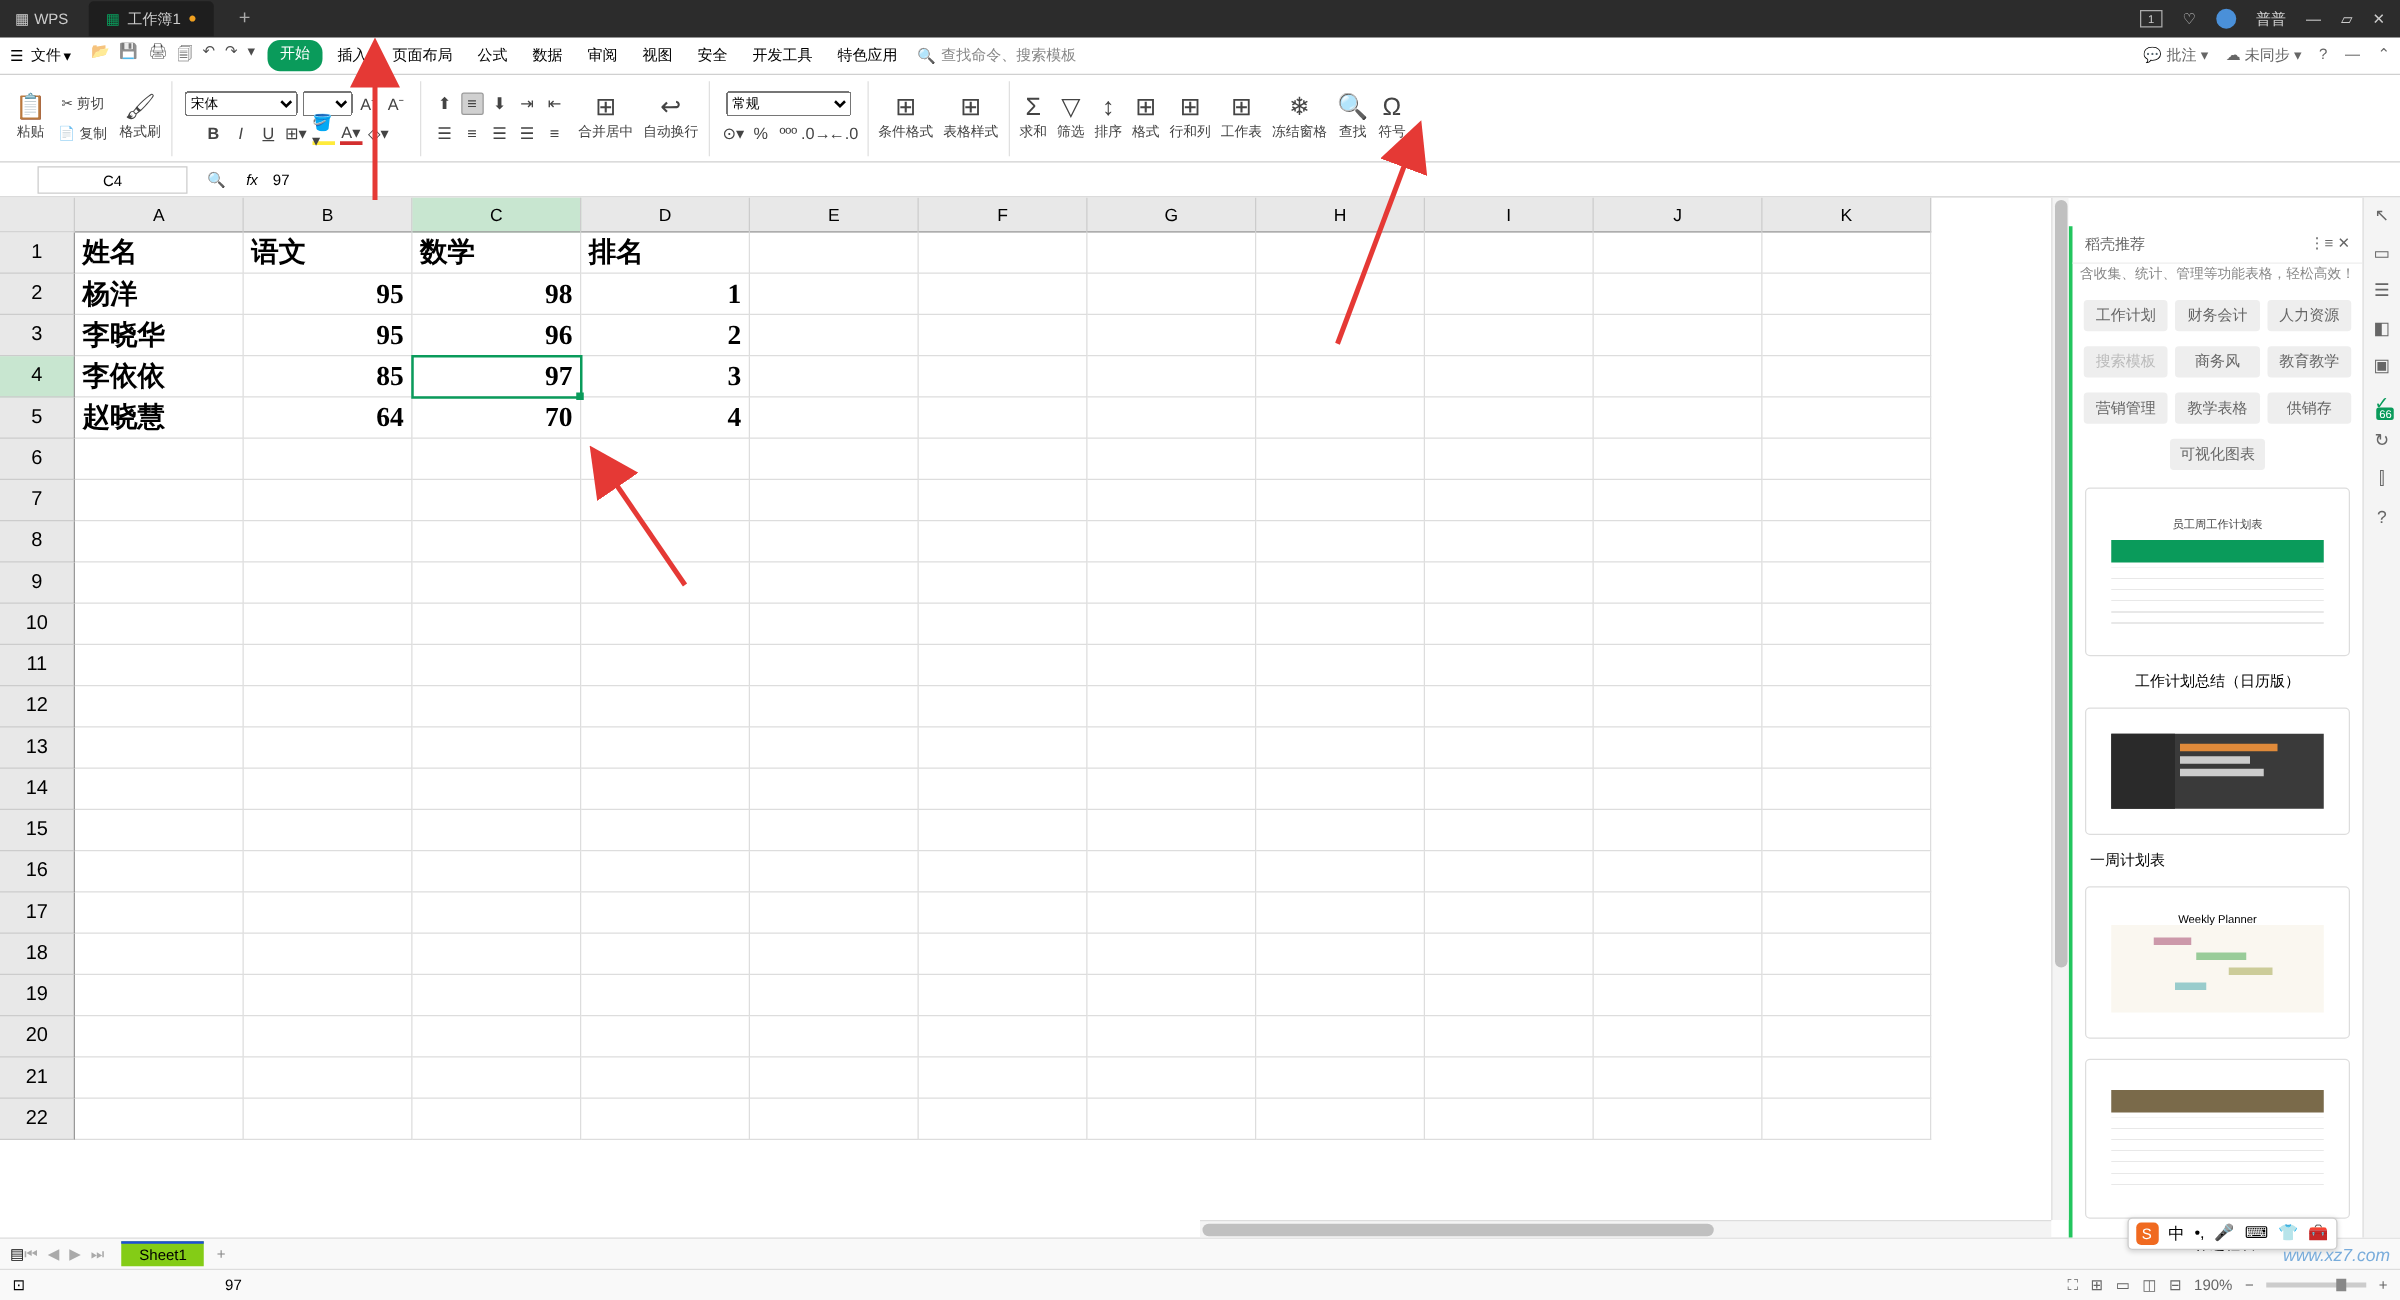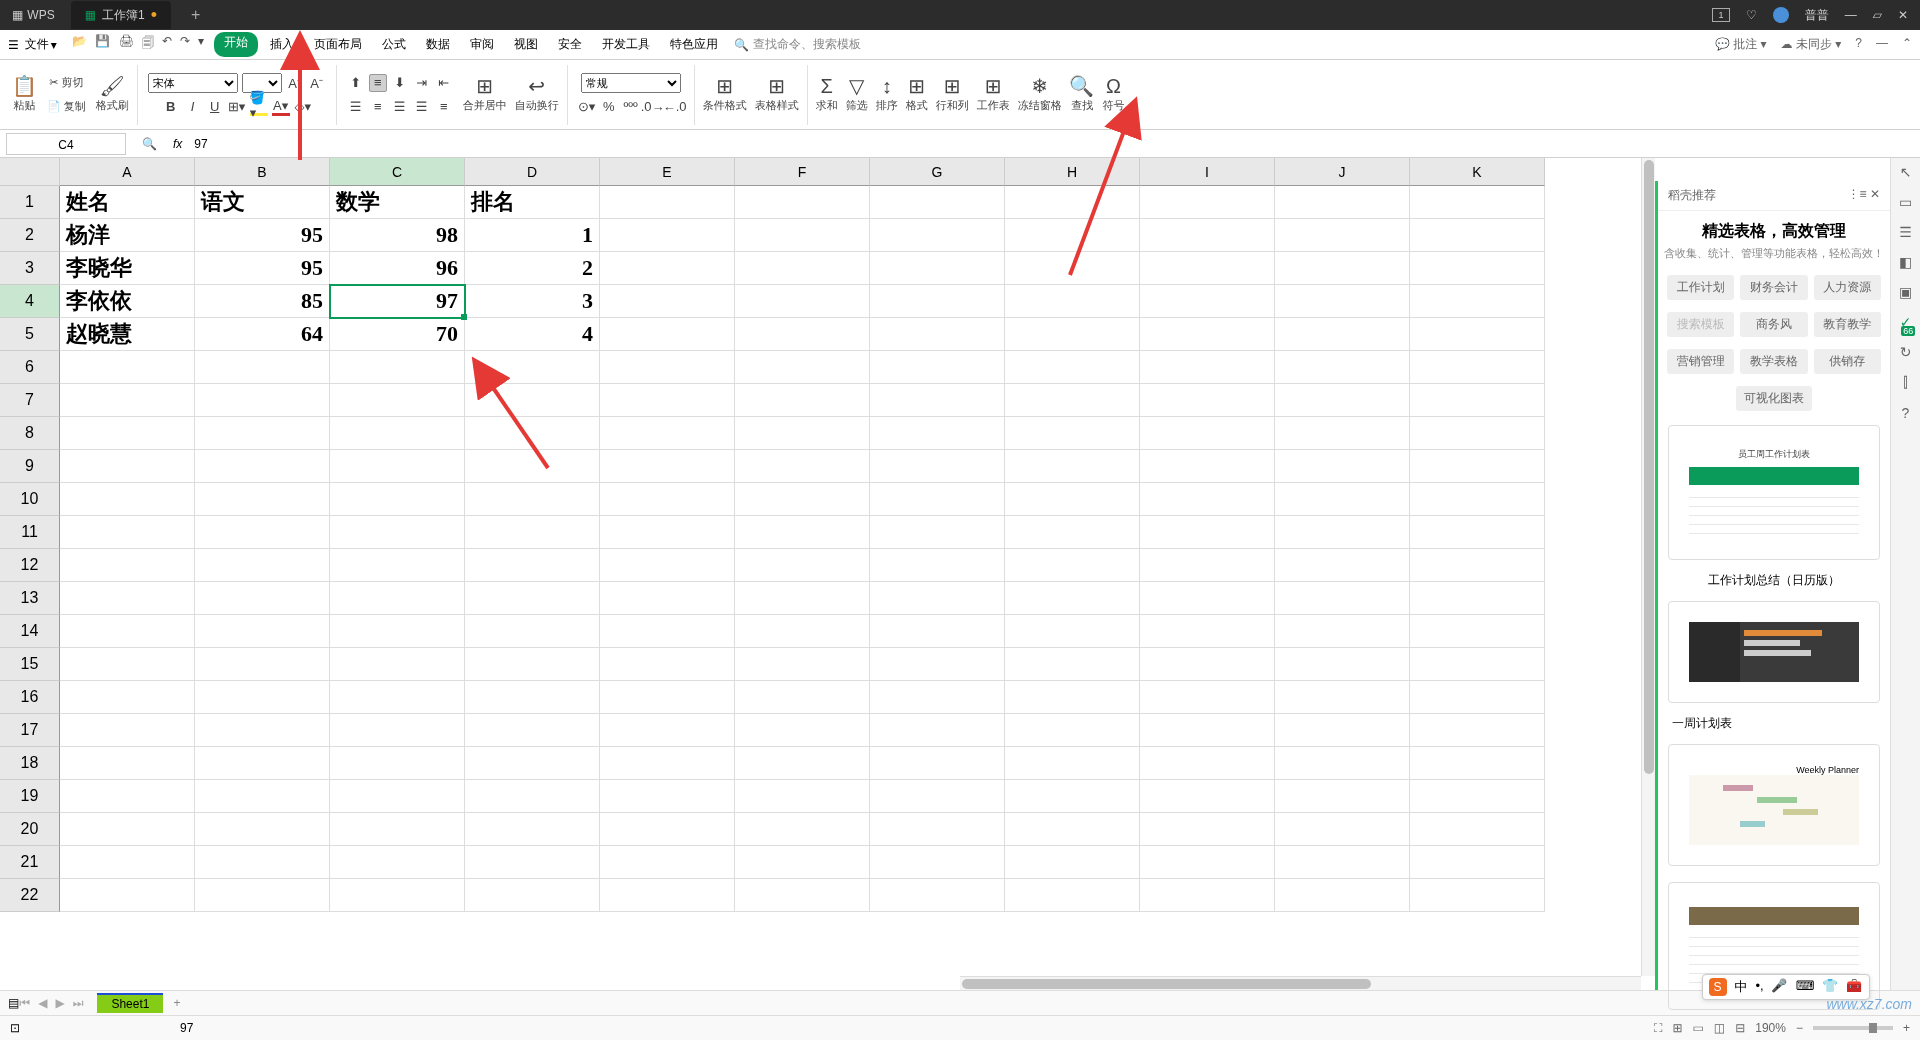"C4" .formula-bar { padding-left: none -> 24px }
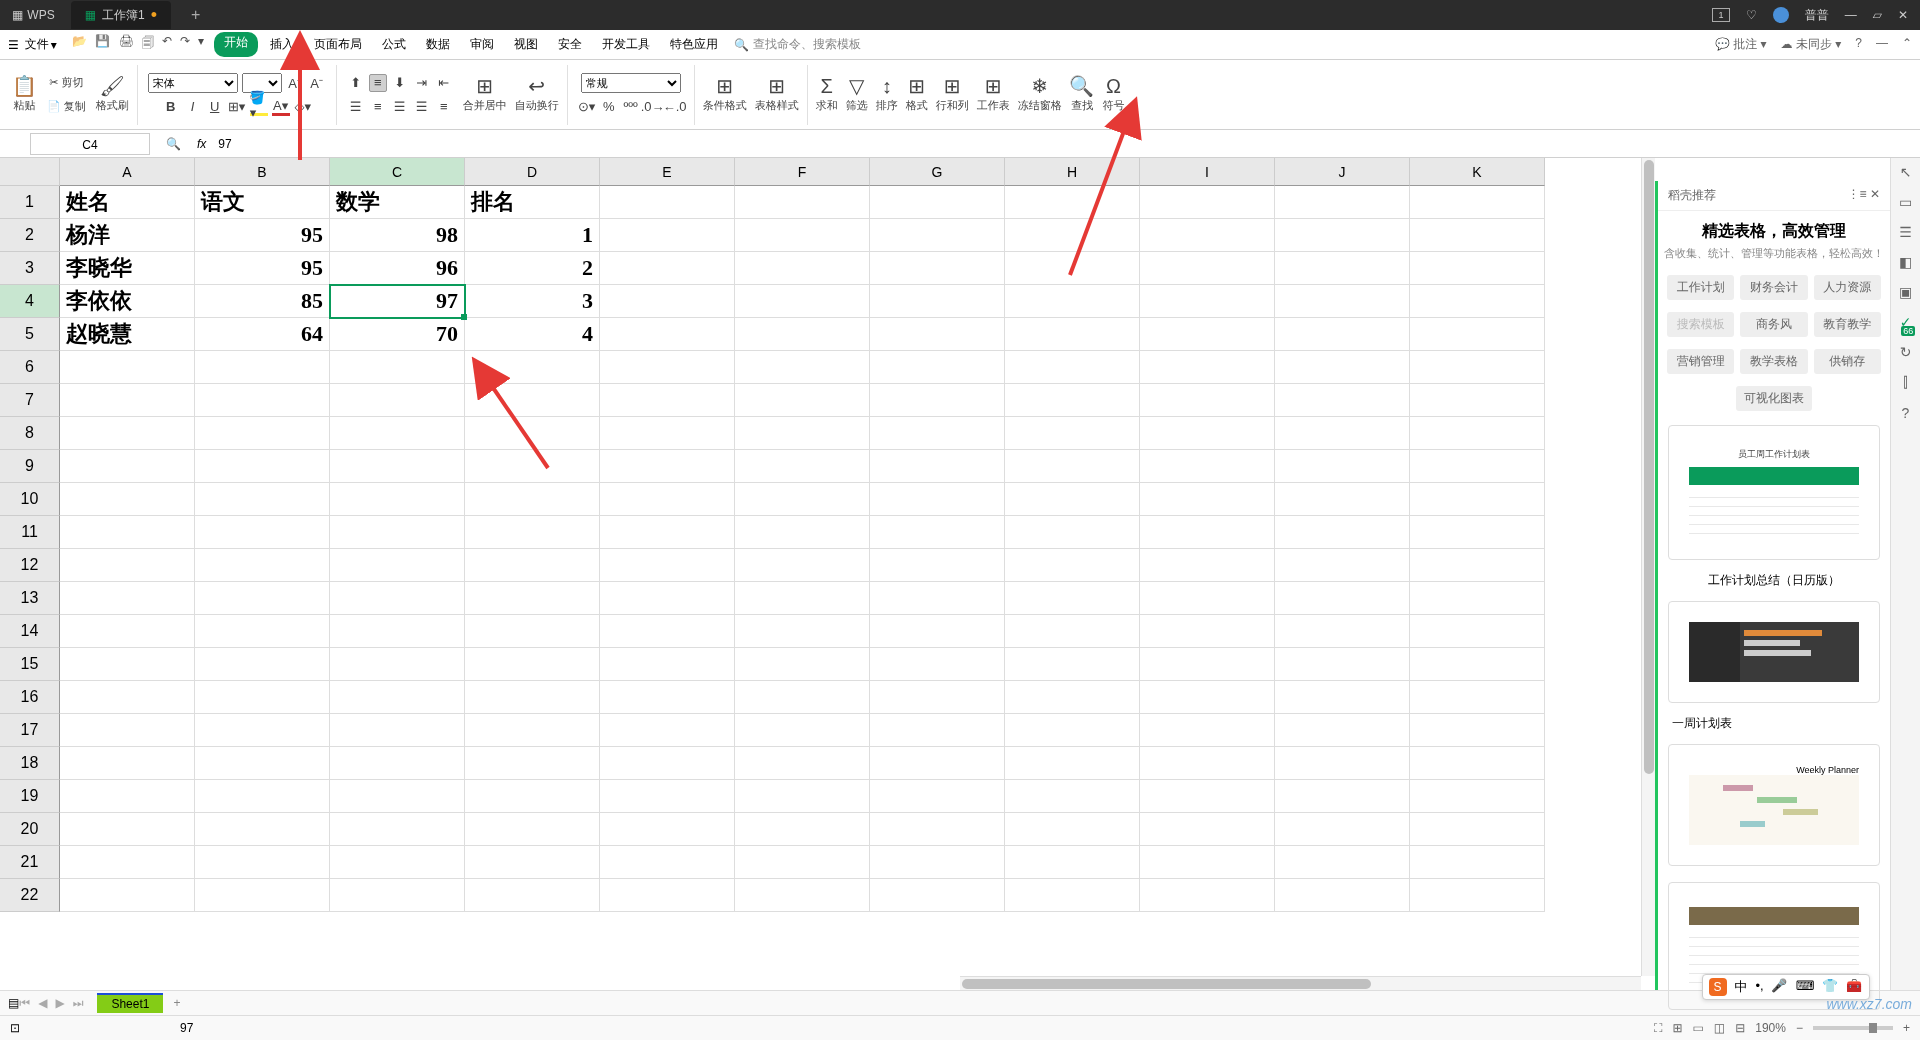"精选表格，高效管理" div.headline { html: <div>精选表格，高效管理</div> -> none }
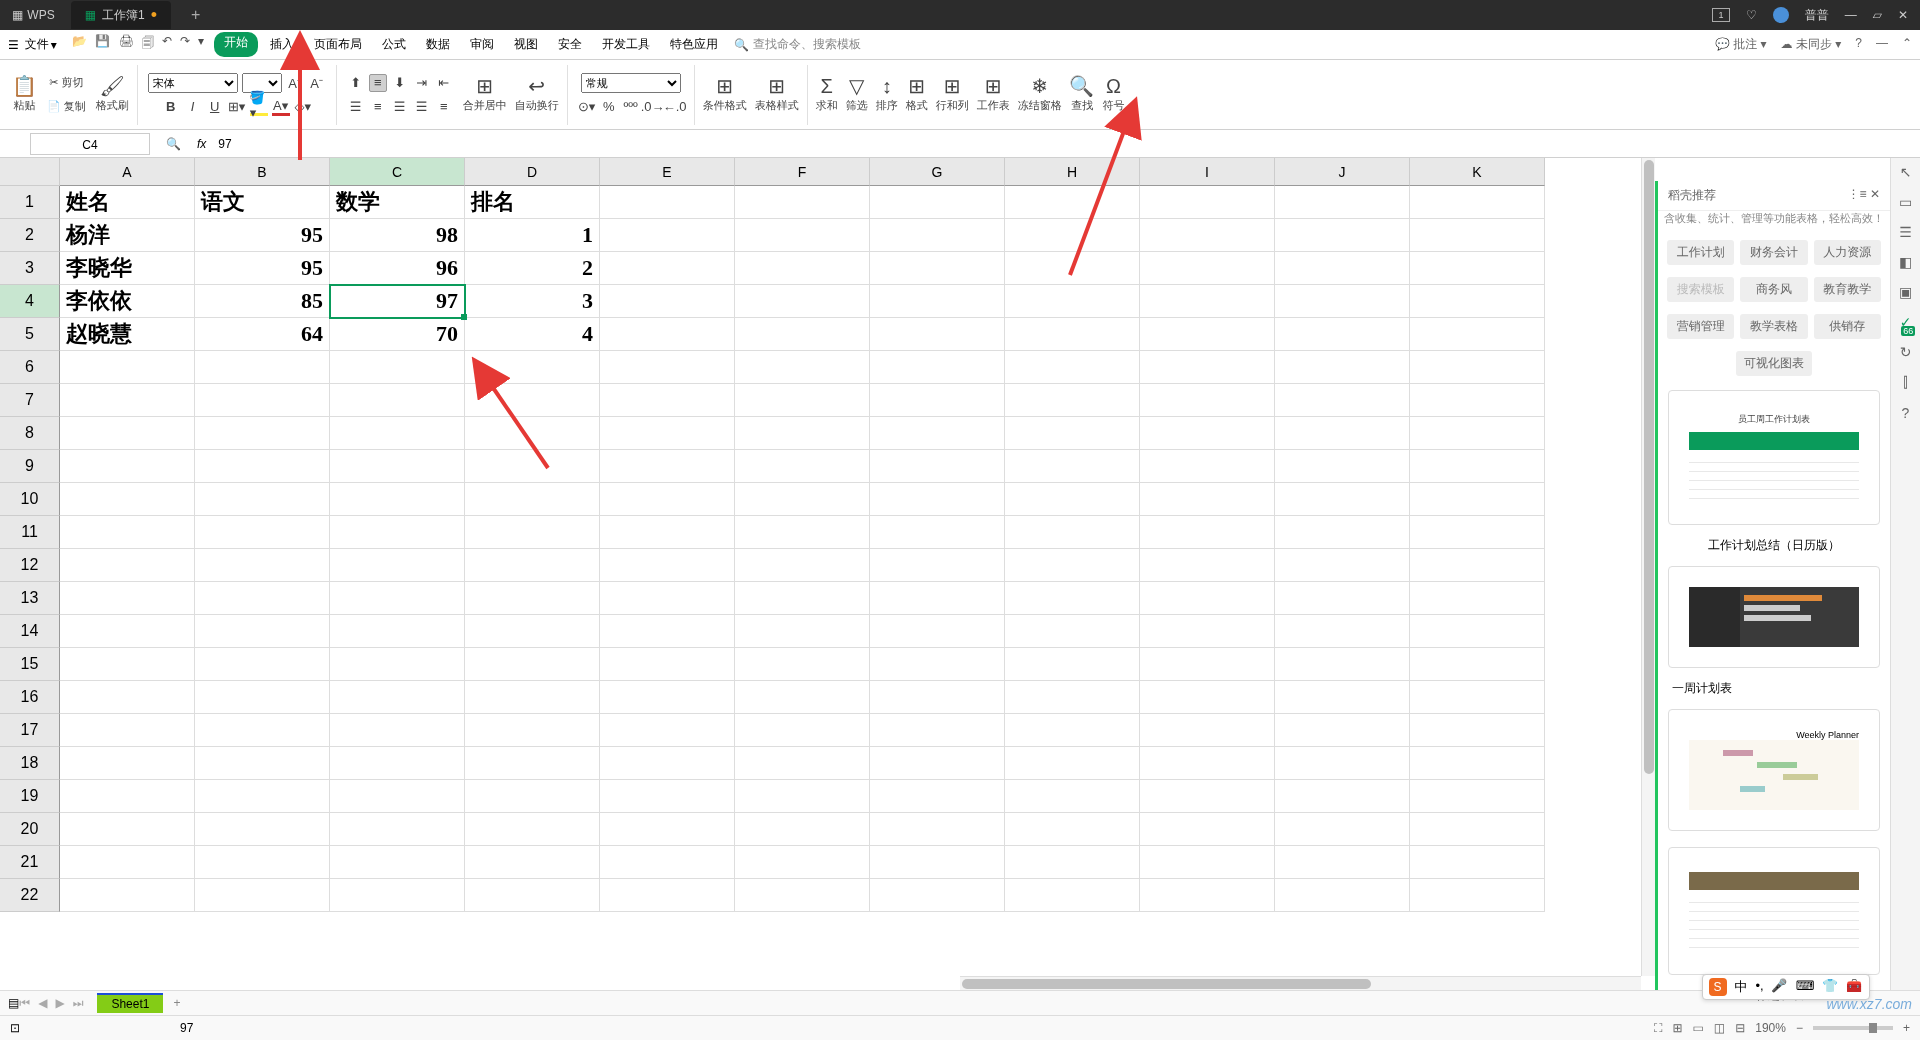"Weekly Planner" div { text-align: right -> center }
